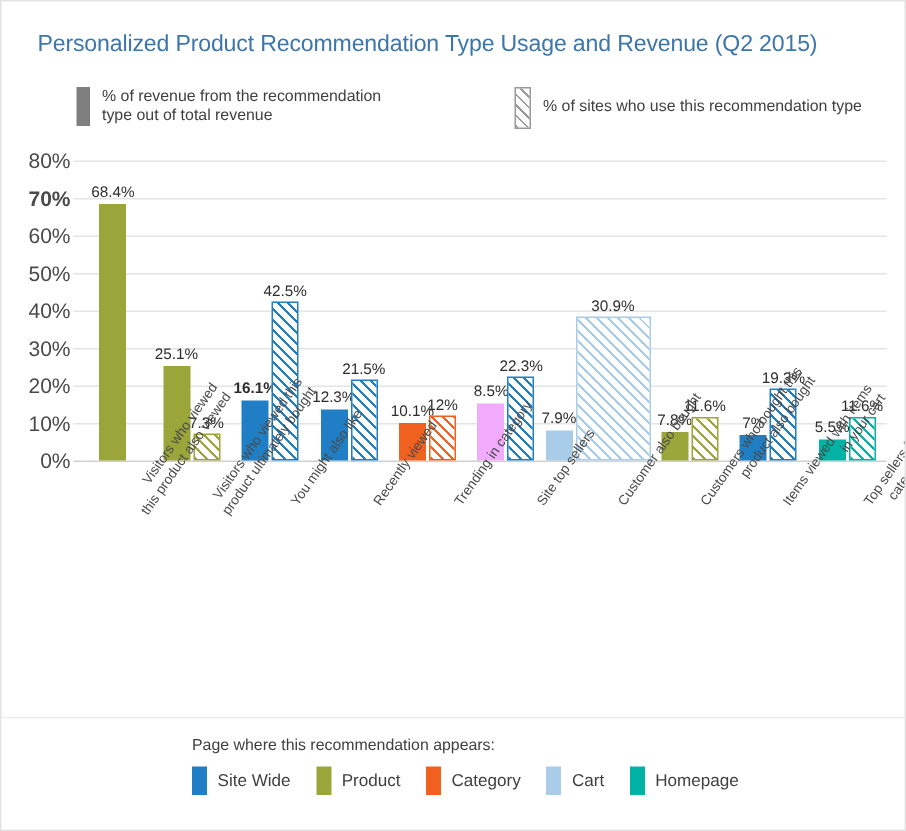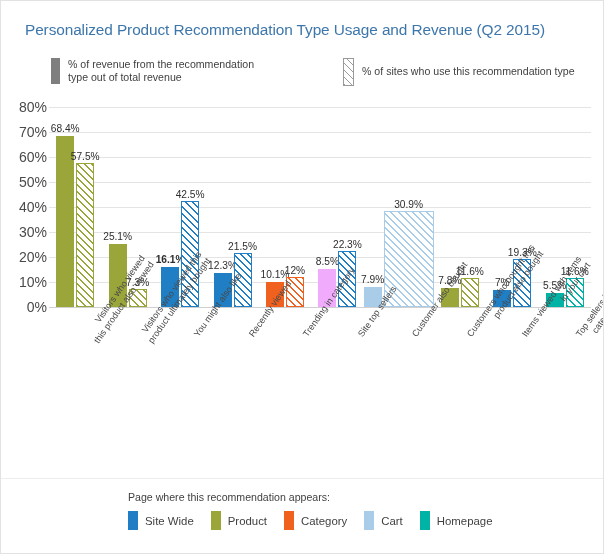"70%" div.ytick { font-weight: none -> bold }
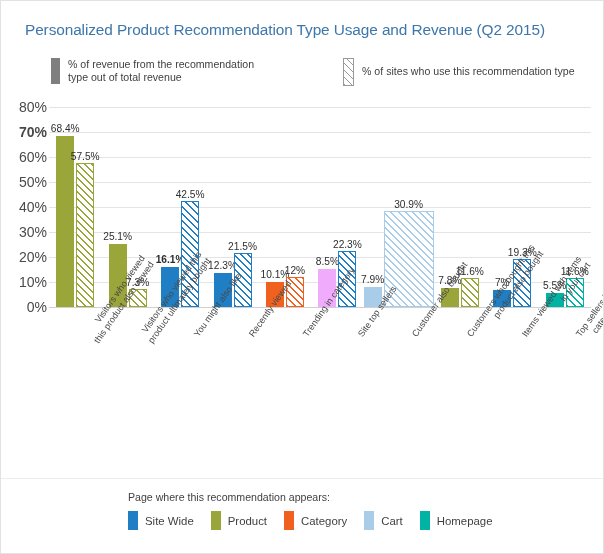"57.5%" div.bar { html: <div> <span>57.5%</span> </div> -> none }
